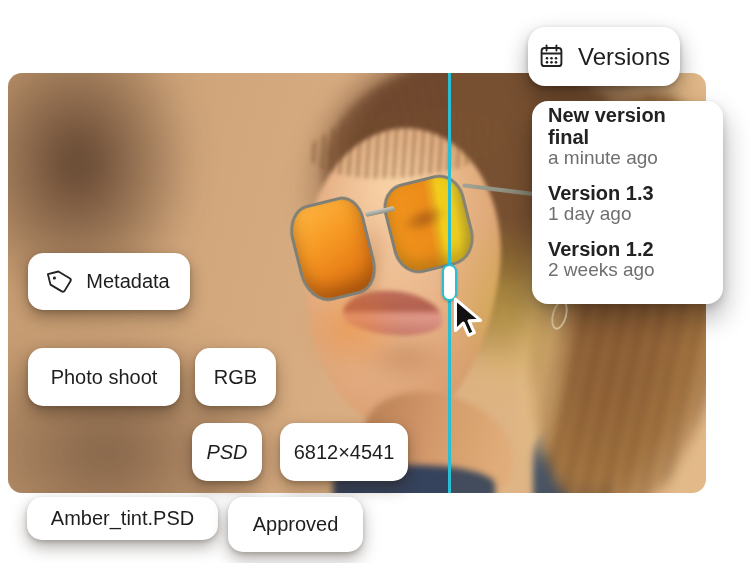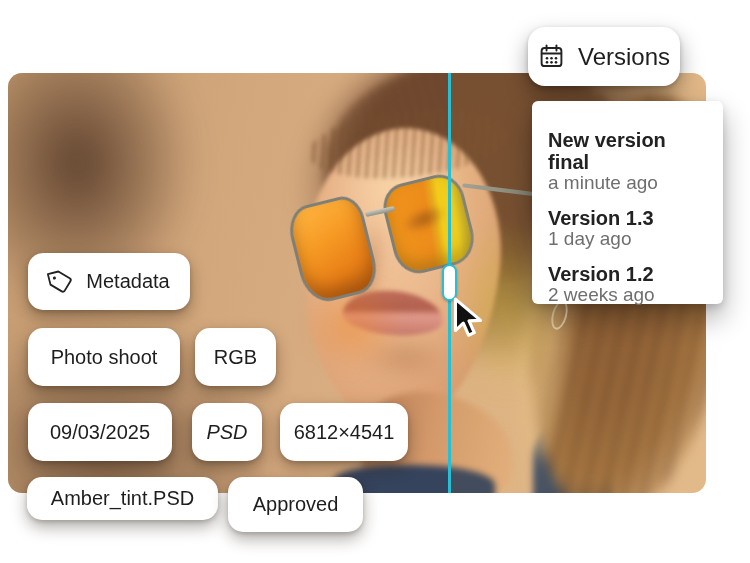"New version final" .panel { border-radius: 6px -> 16px; padding: 28px 16px 10px 16px -> 3px 16px 10px 16px }
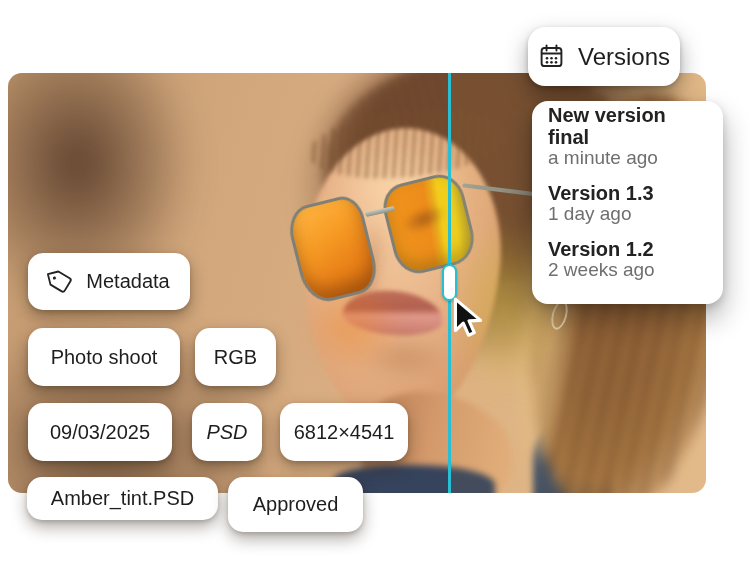"Photo shoot" .tag { margin-top: none -> 20px }
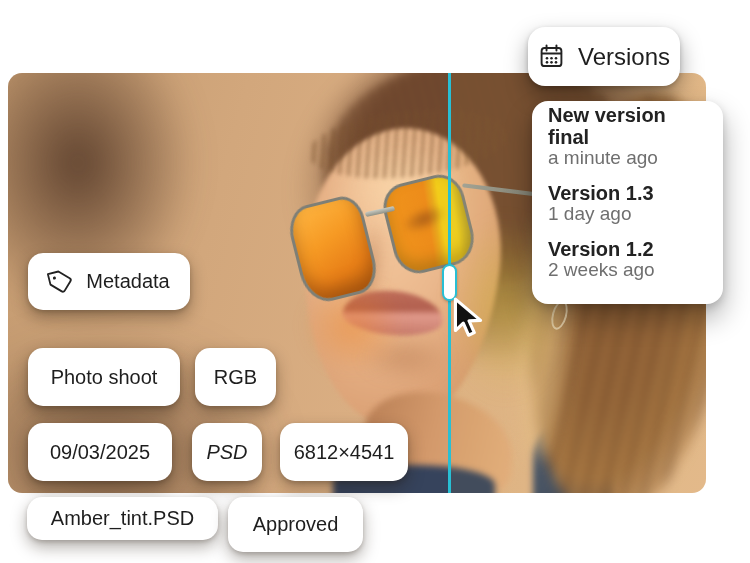"09/03/2025" div.pill { html: <div>09/03/2025</div> -> none }
